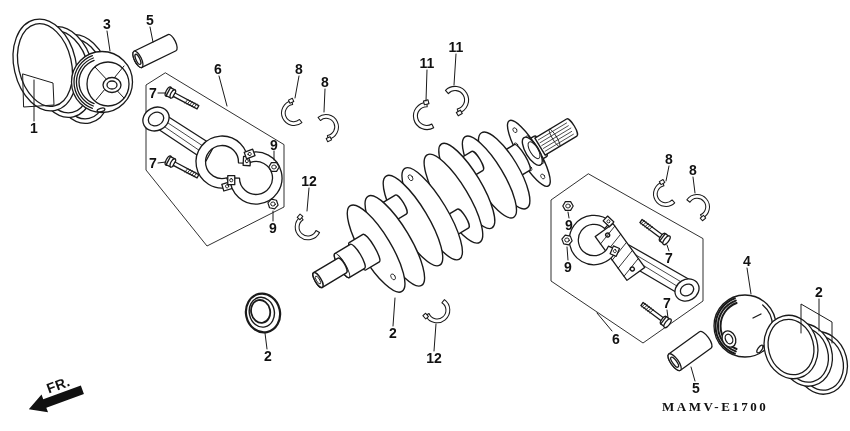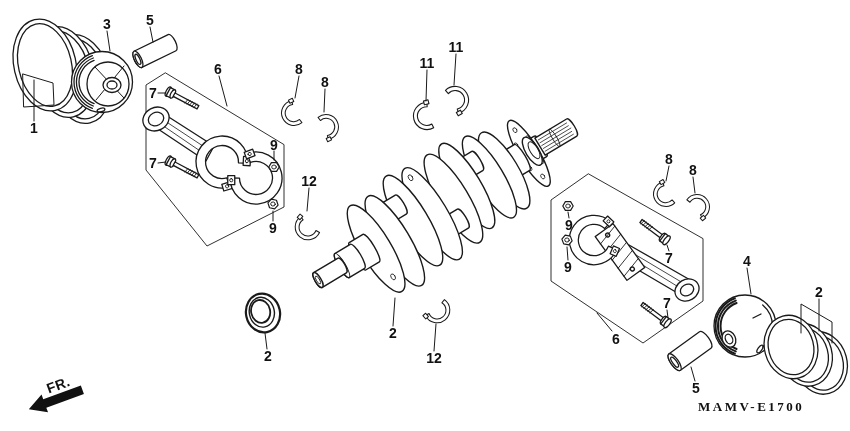"MAMV-E1700" .code { left: 698px -> 662px }
